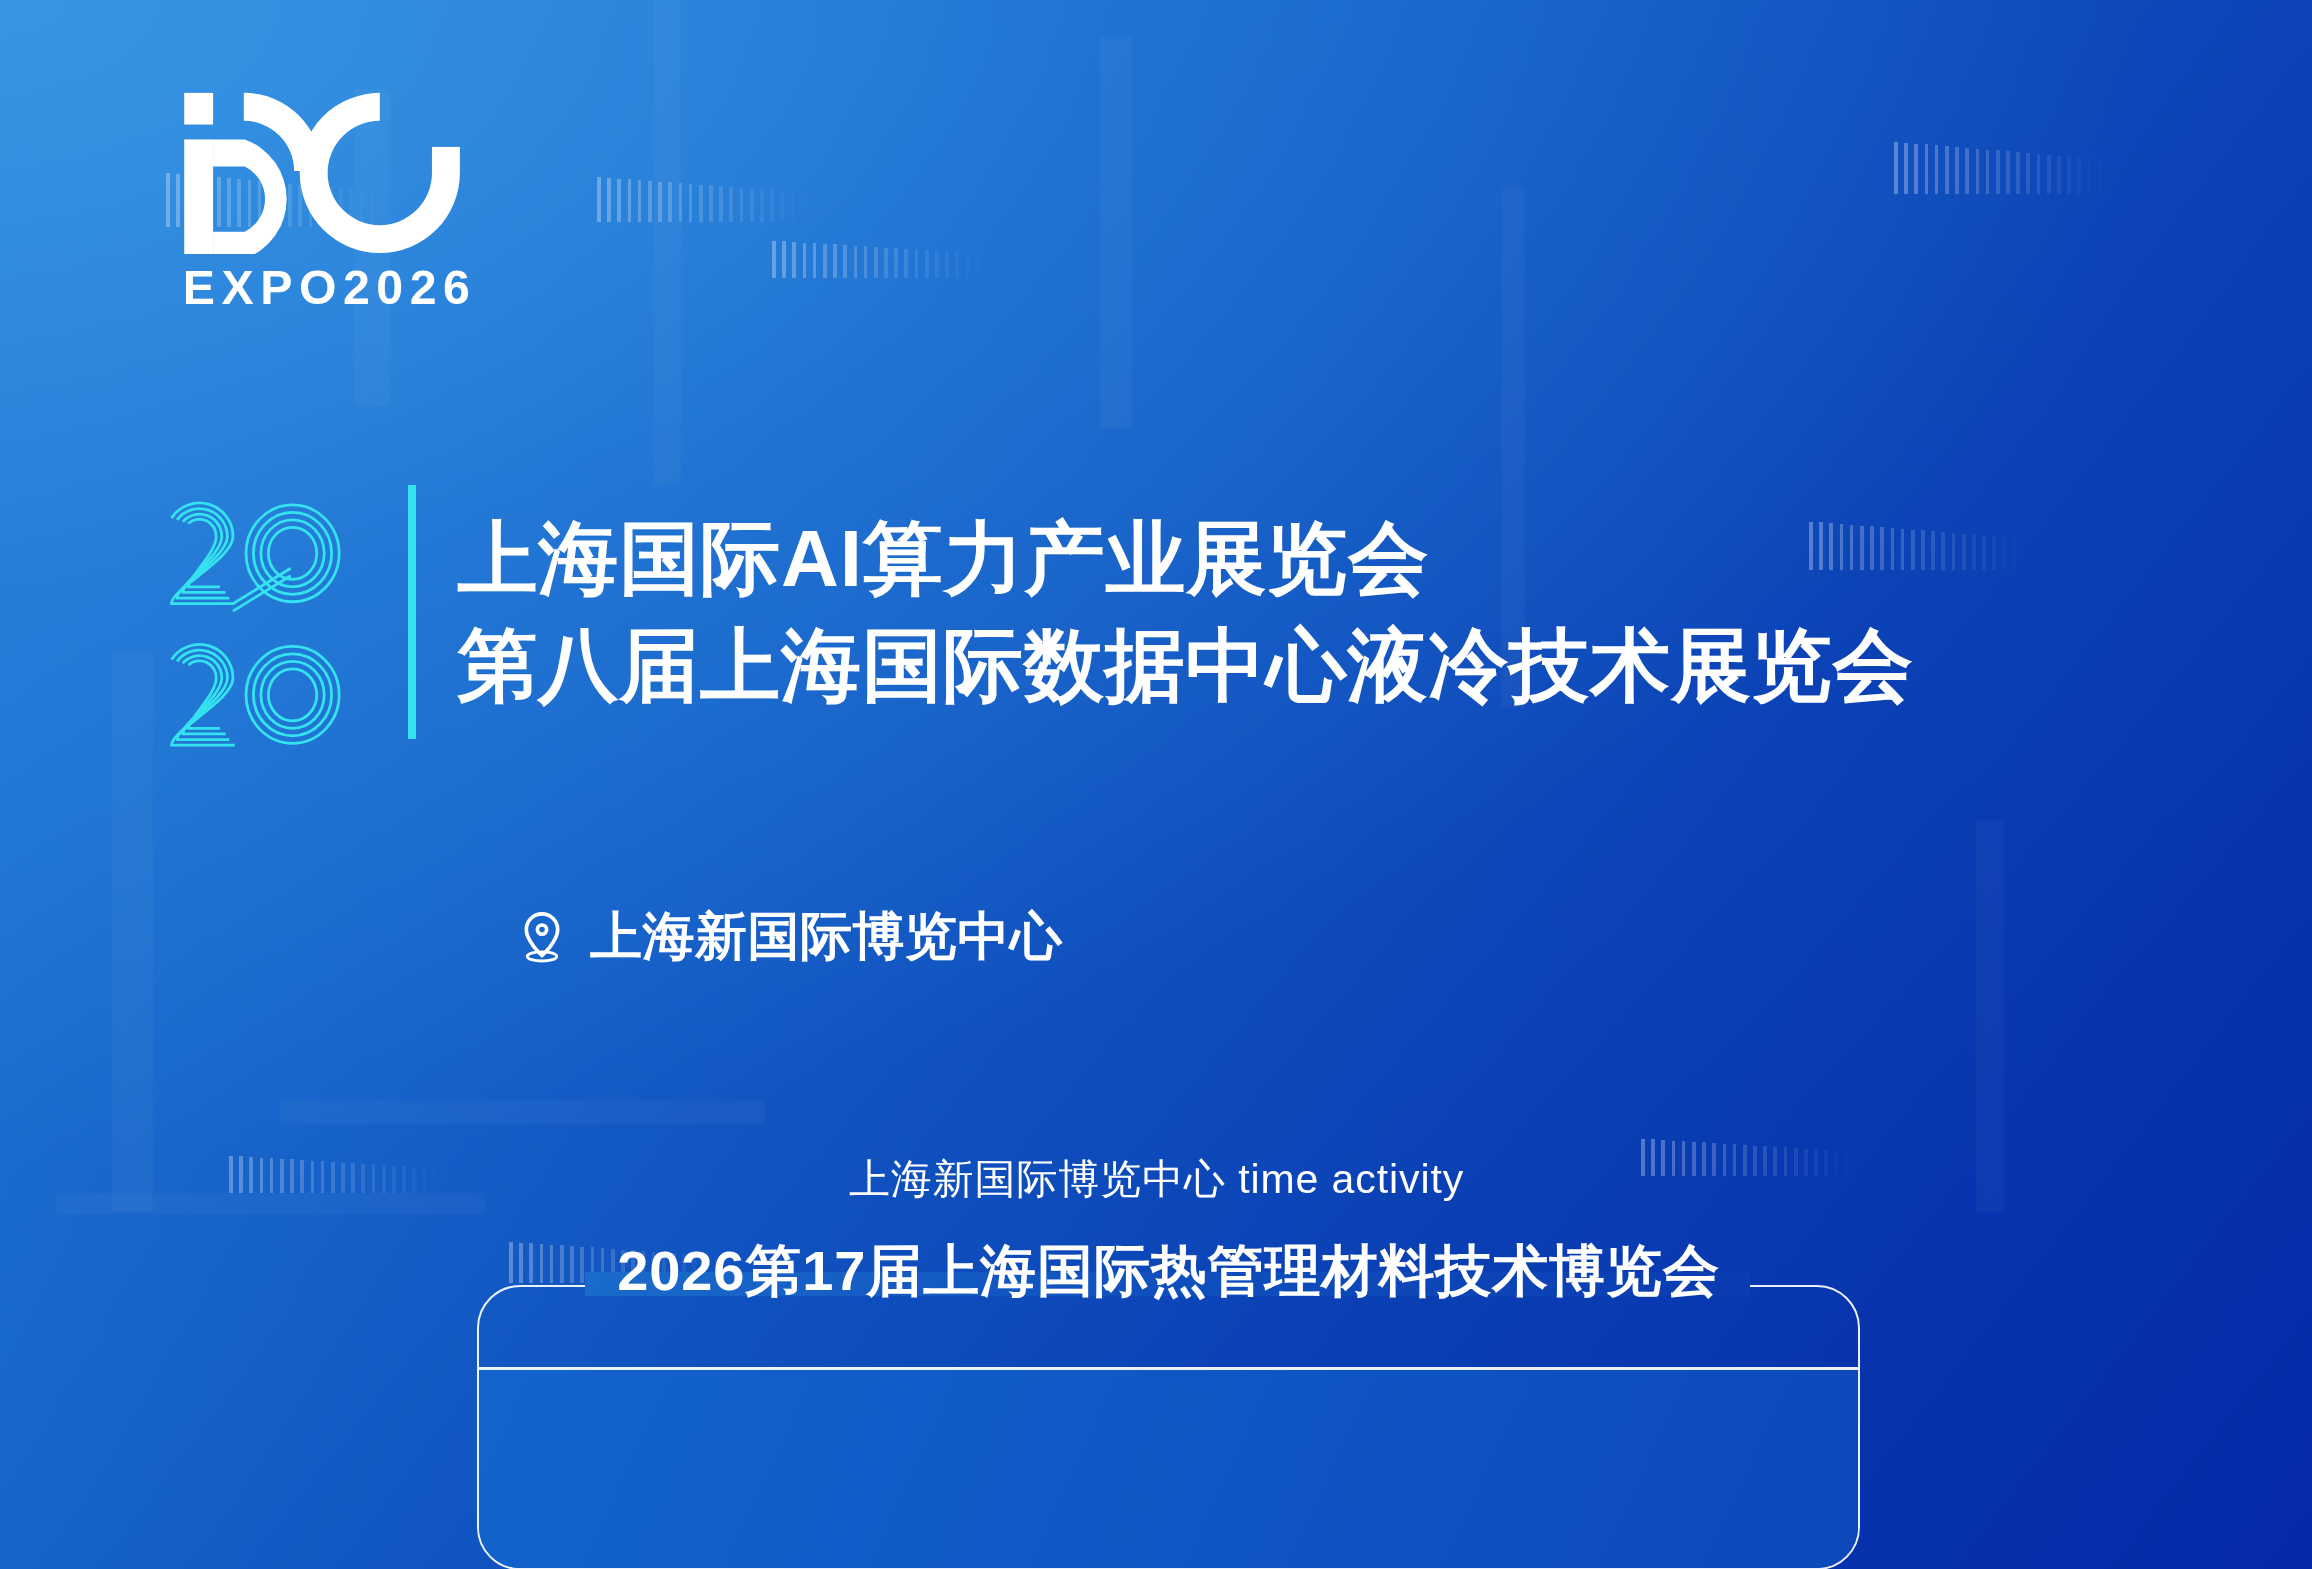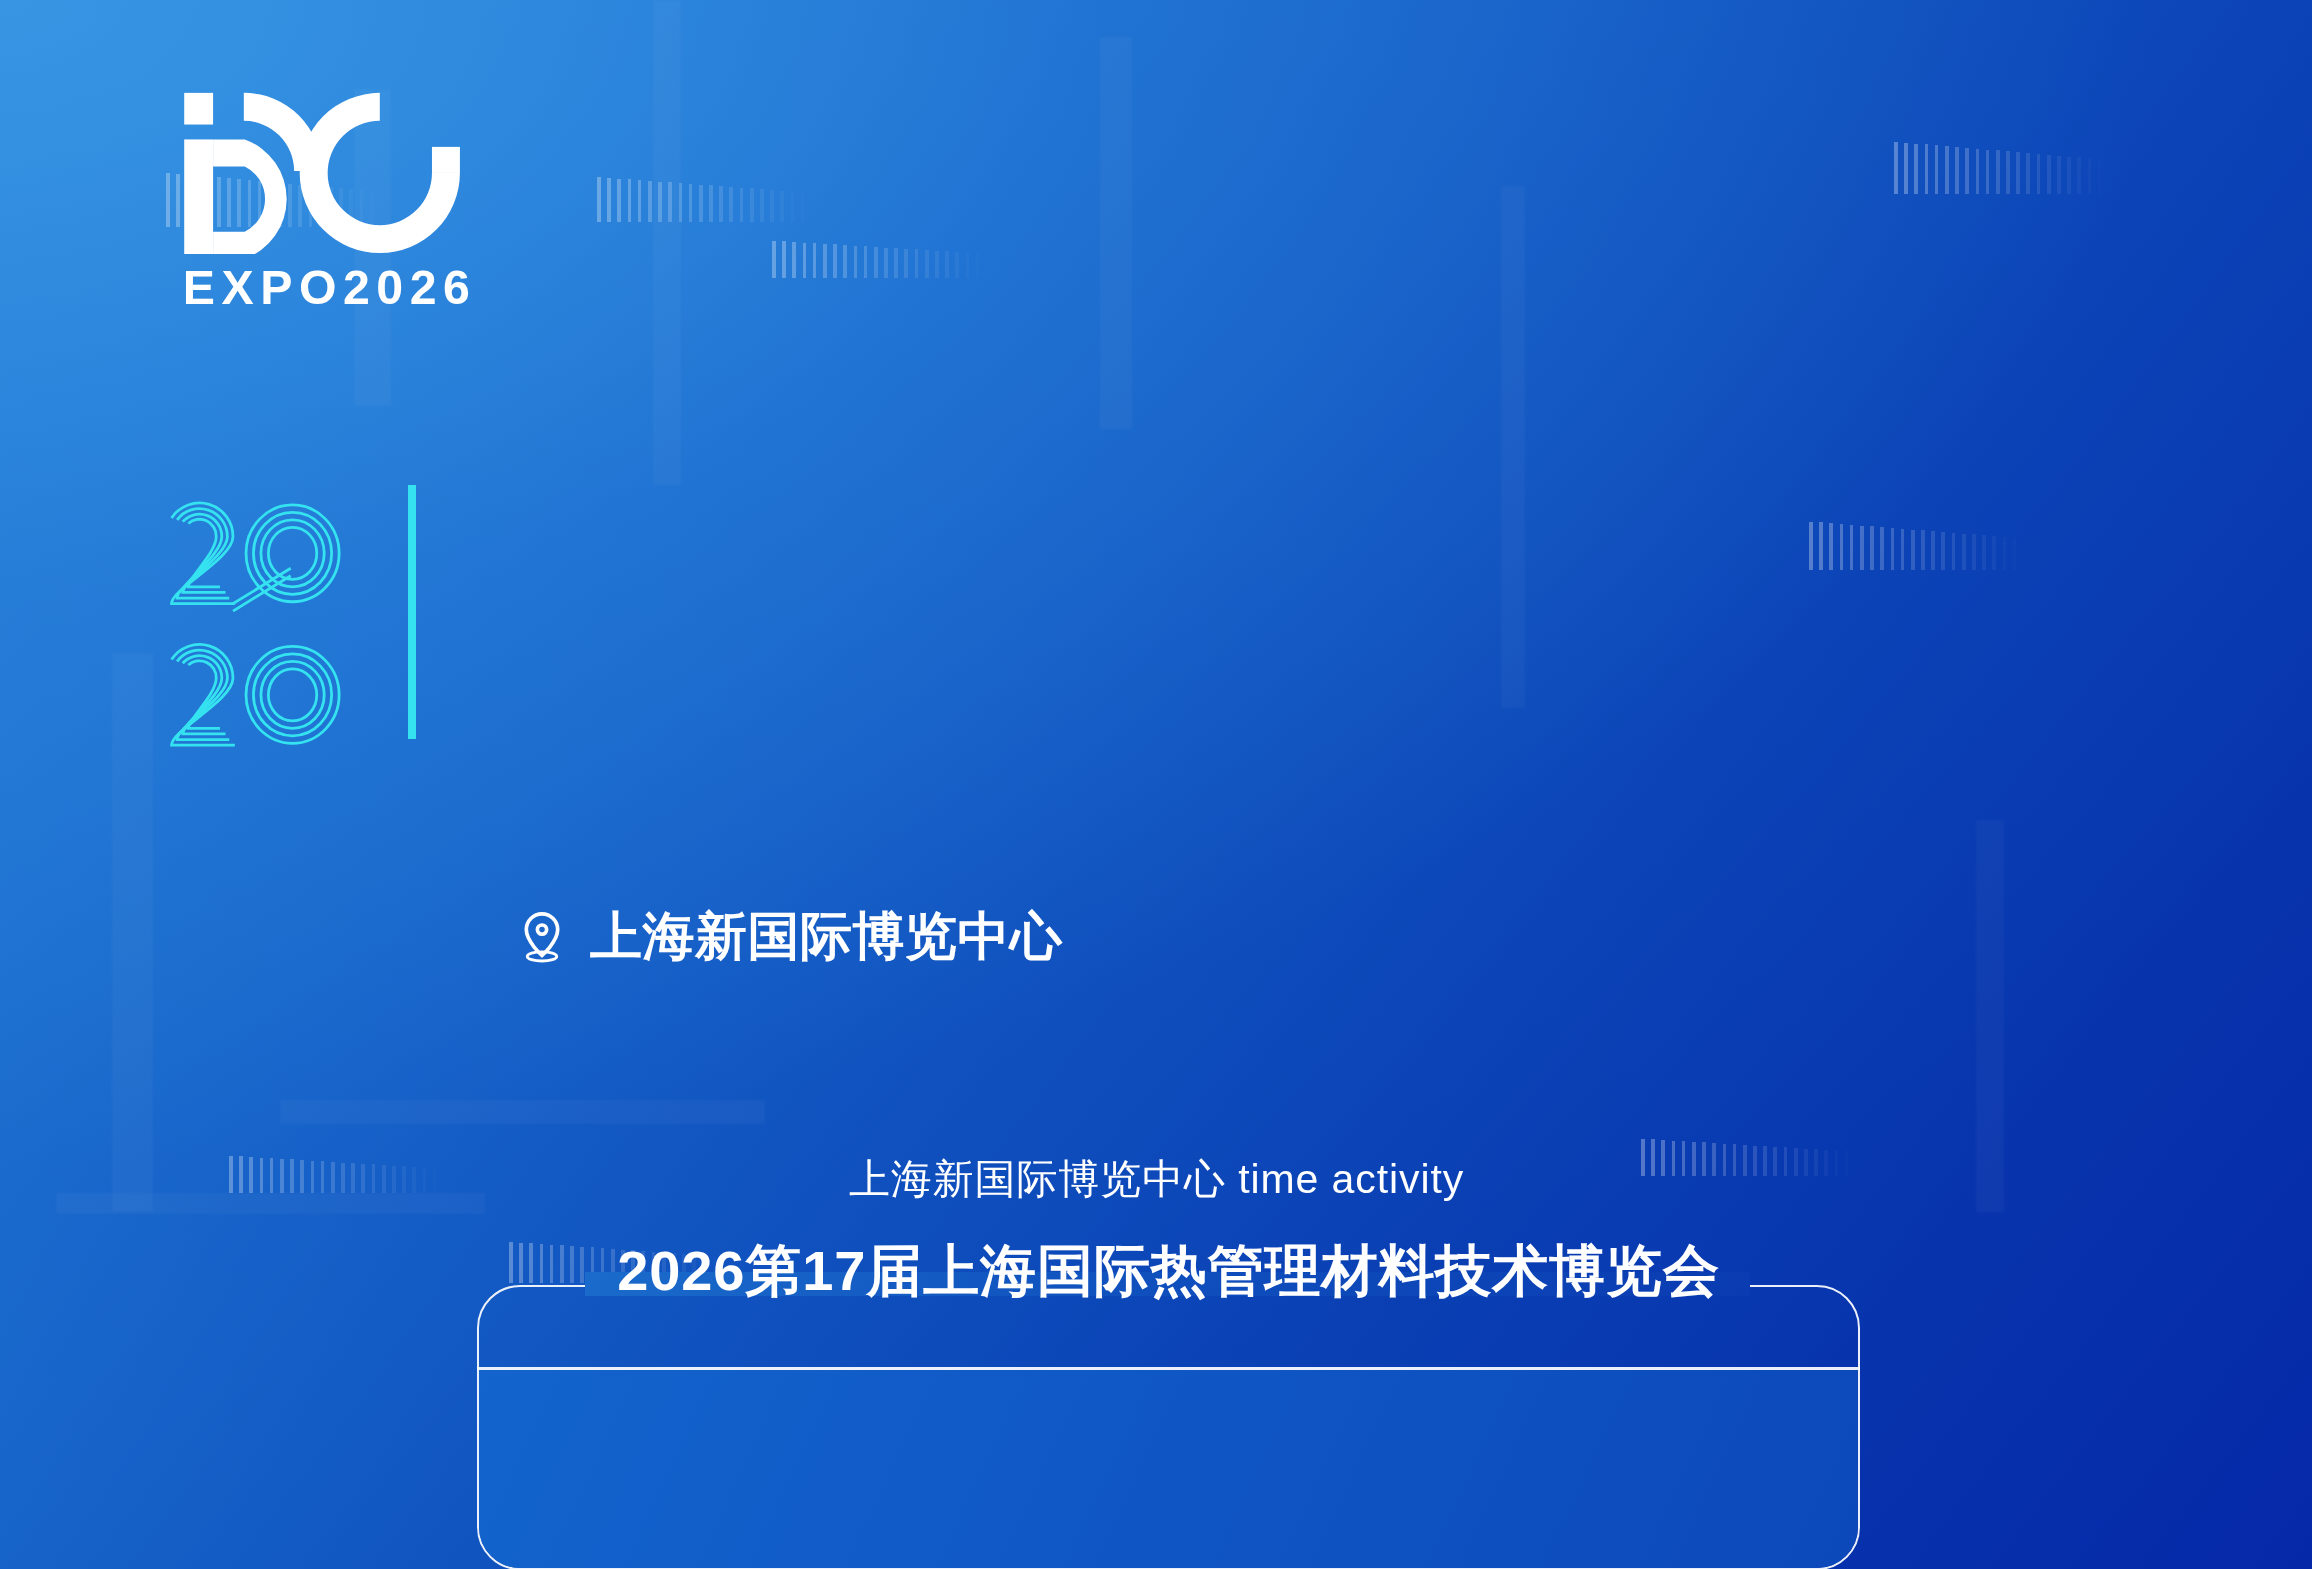"上海国际AI算力产业展览会" div.titles { html: none -> <div> <div>上海国际AI算力产业展览会</div> <div>第八届上海国际数据中心液冷技术展览会</div> </div> }
